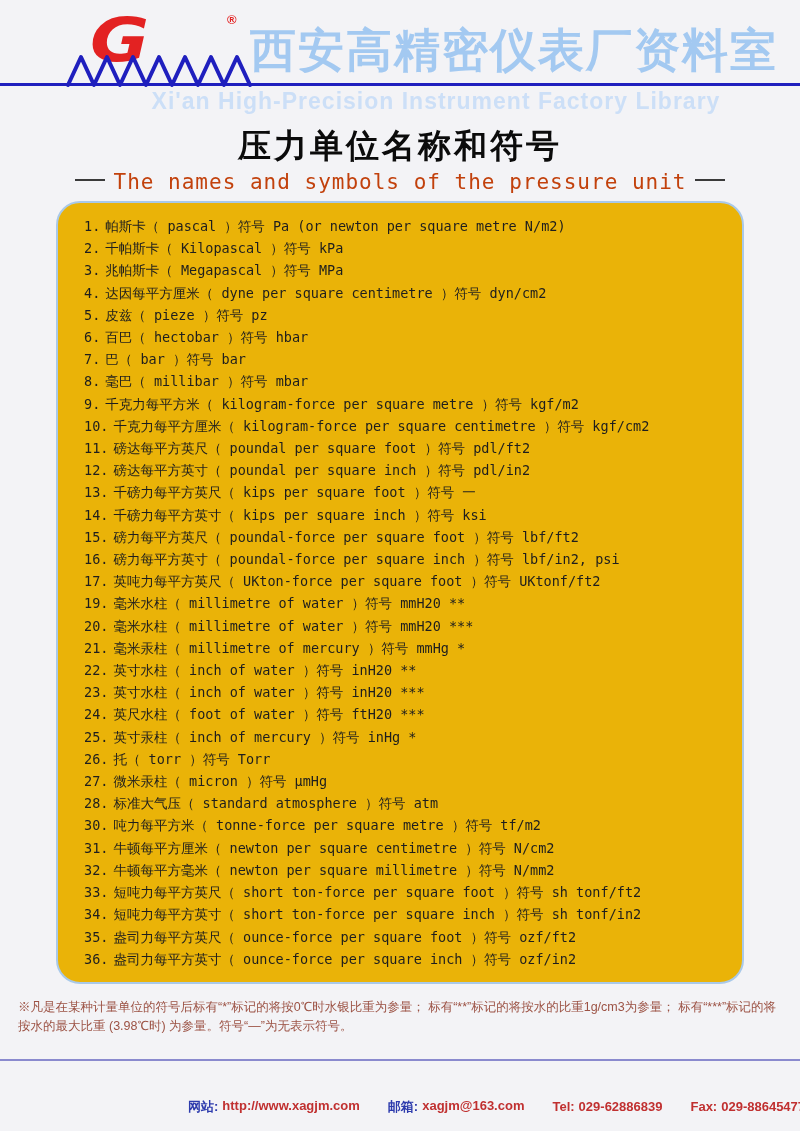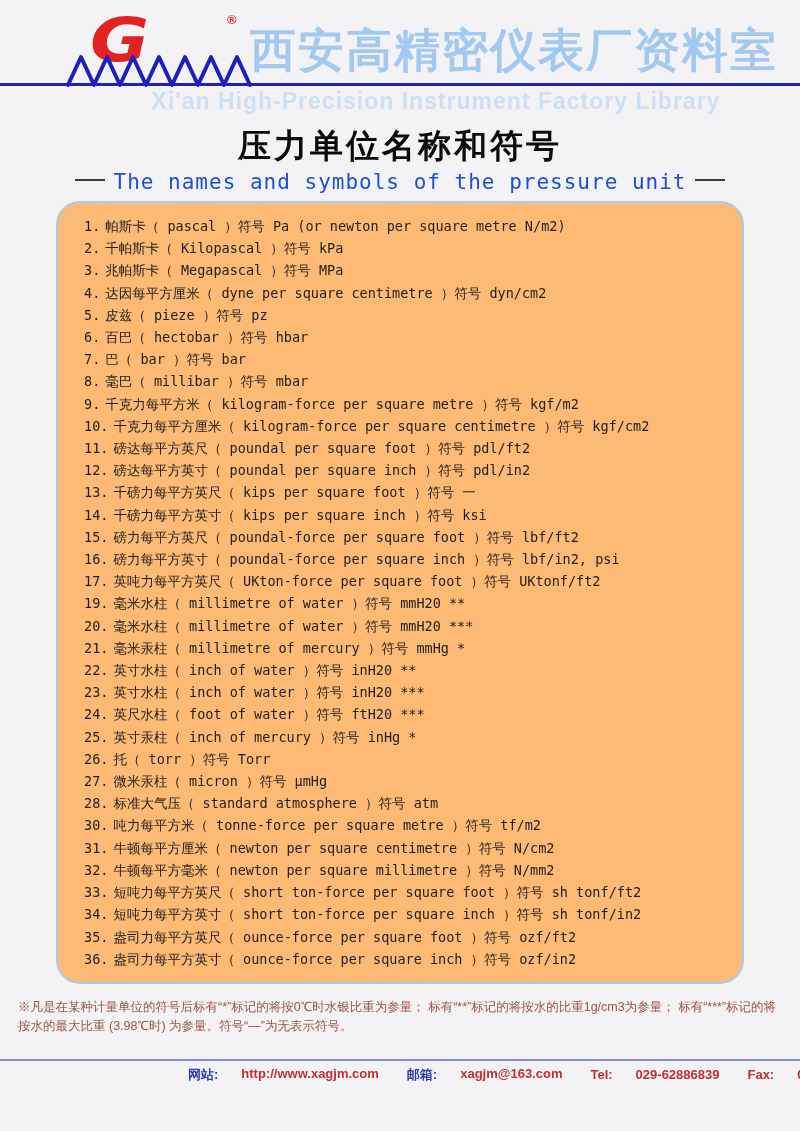"The names and symbols of" .subtitle-row { color: #1d4ed8 -> #c2410c }
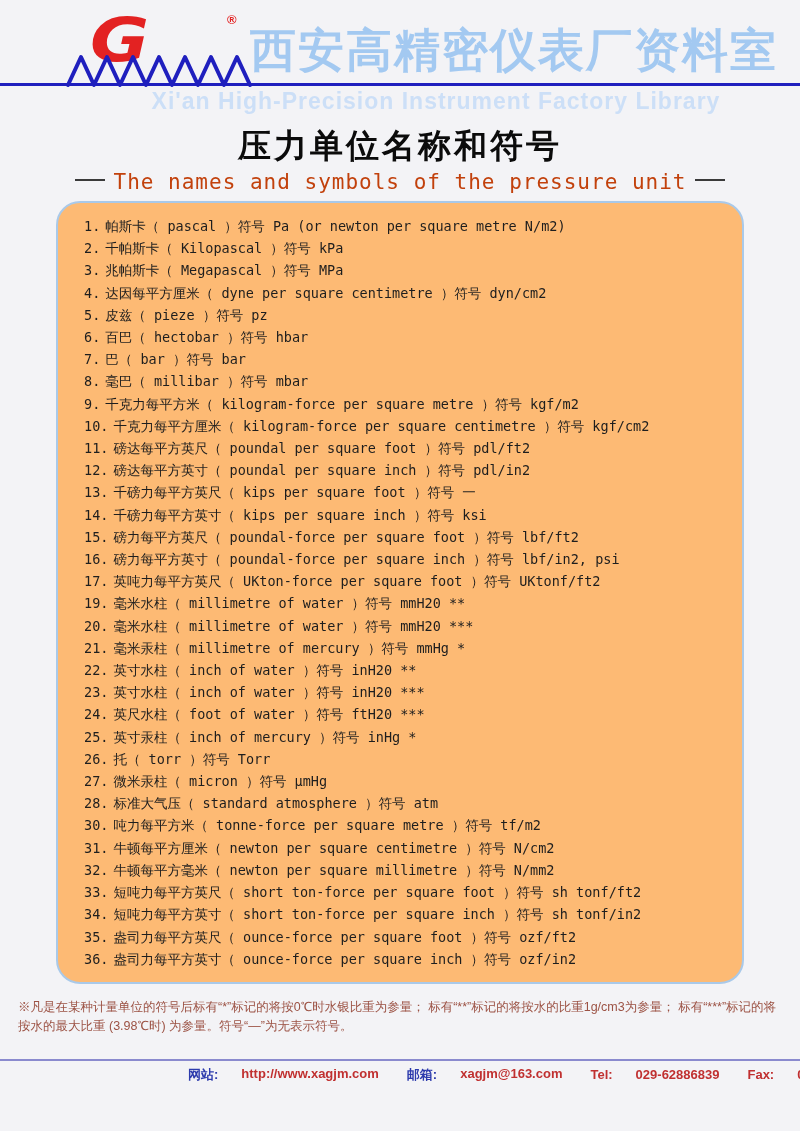"1. 帕斯卡（ pascal ）符号 Pa" .units-box { background: #fdba74 -> #eab308 }
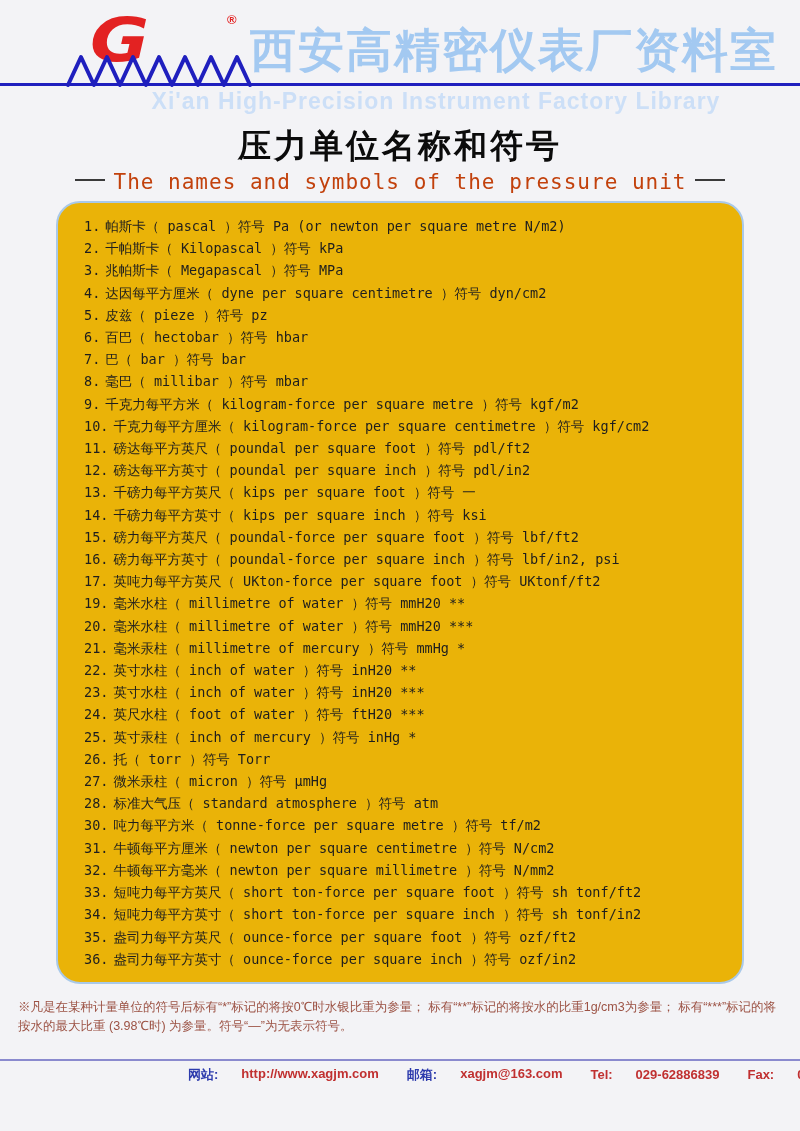"网站:" .contact .c-group { gap: 23px -> 4px; margin-top: none -> 32px }
